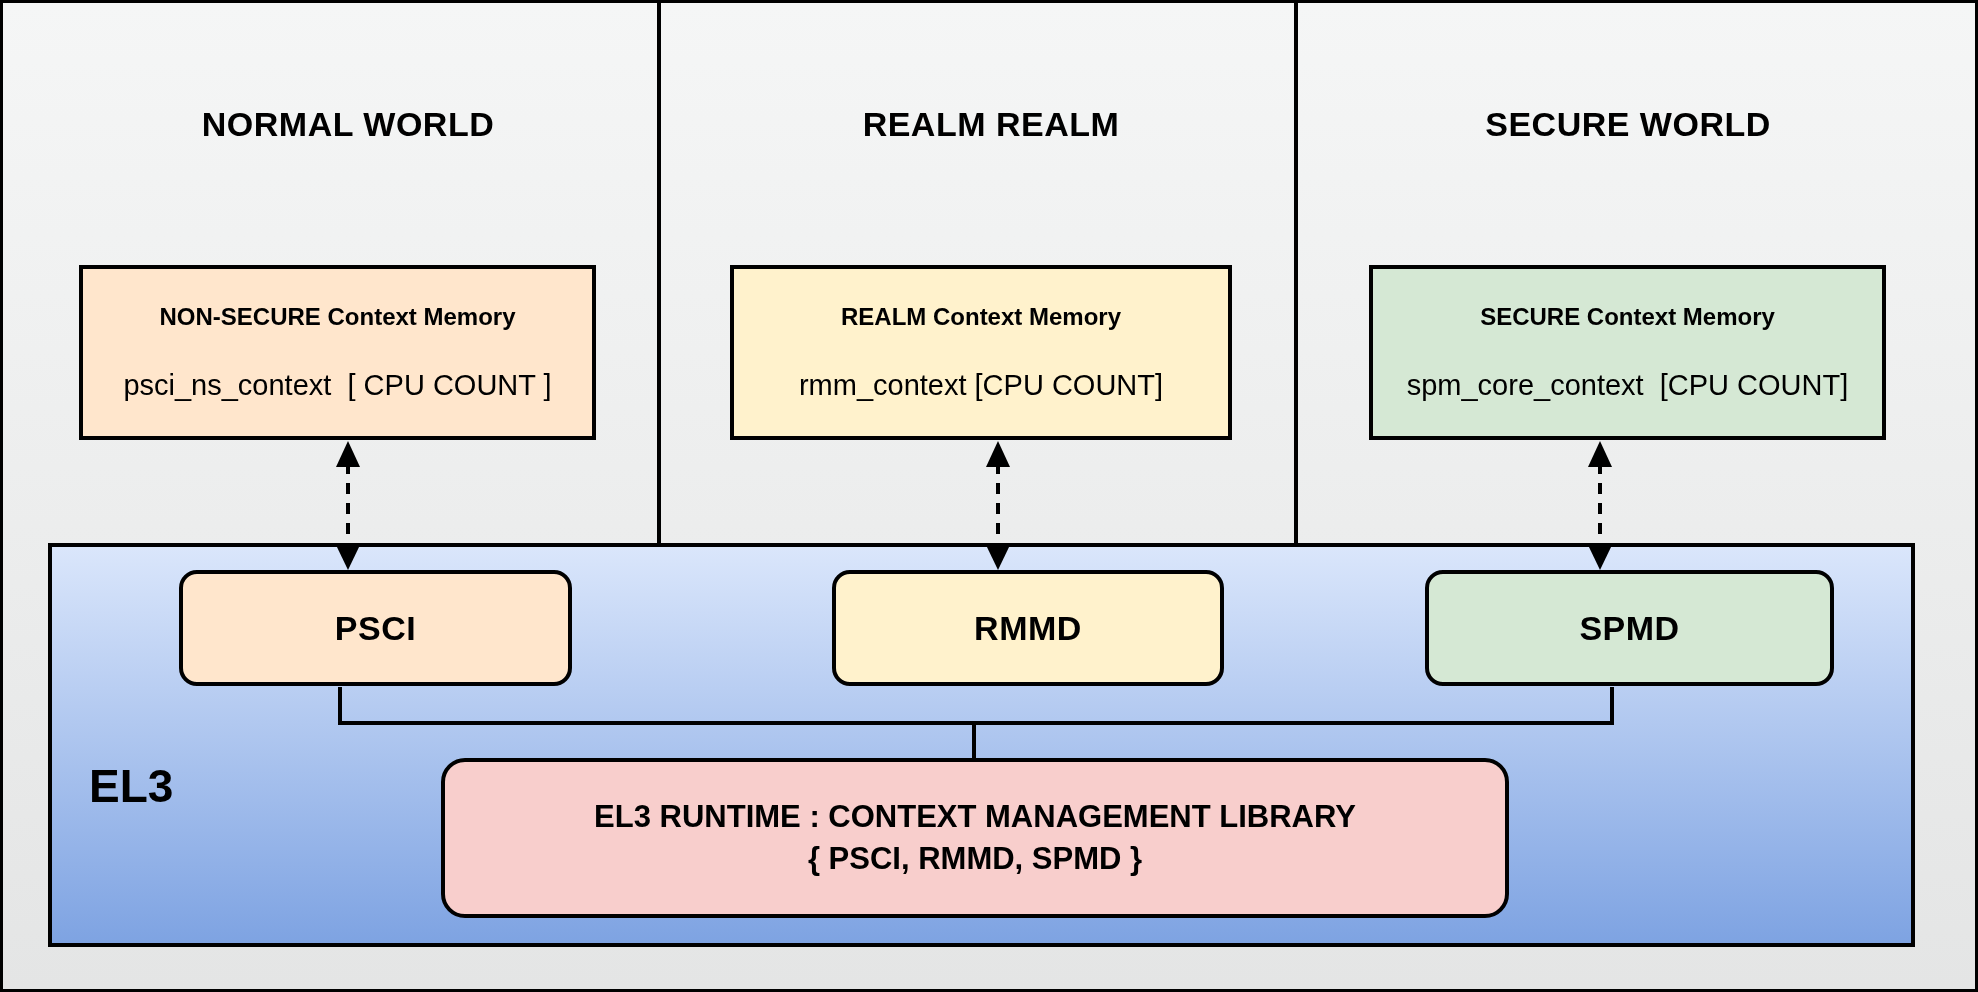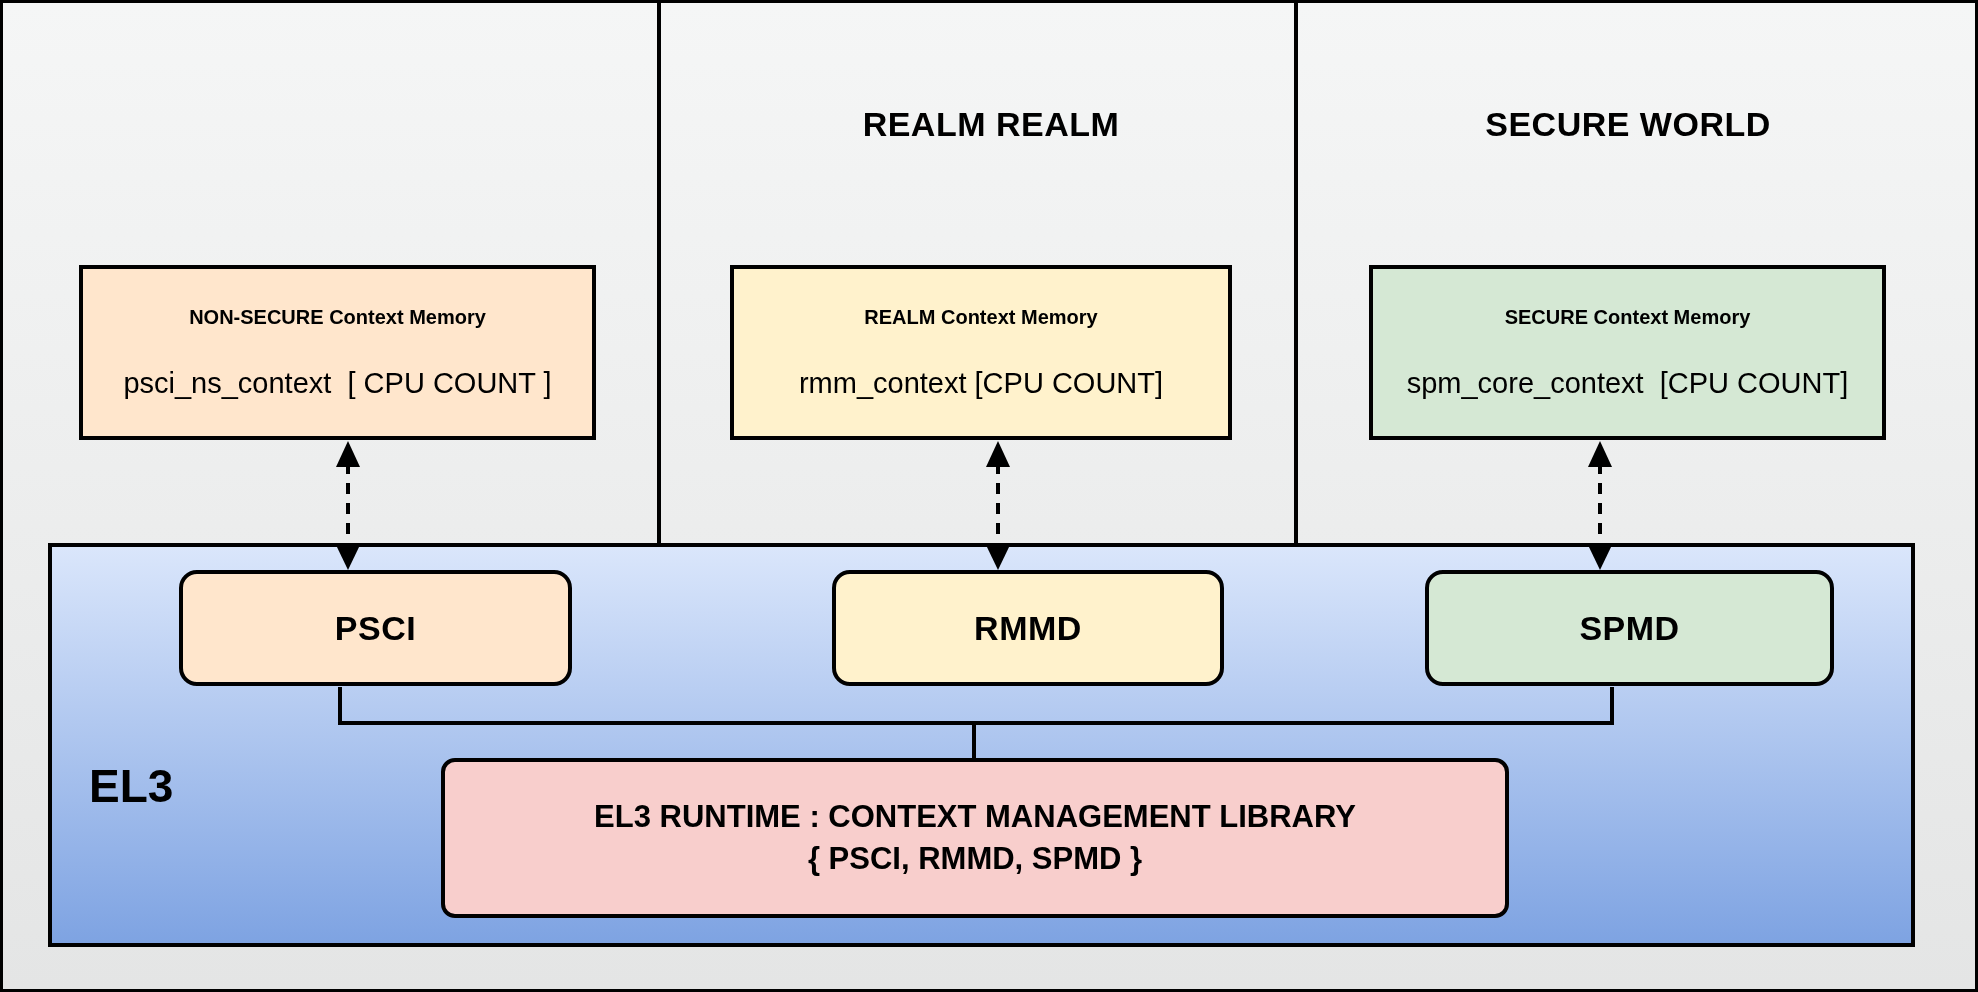"NORMAL WORLD" div.world-title { html: none -> <div>NORMAL WORLD</div> }
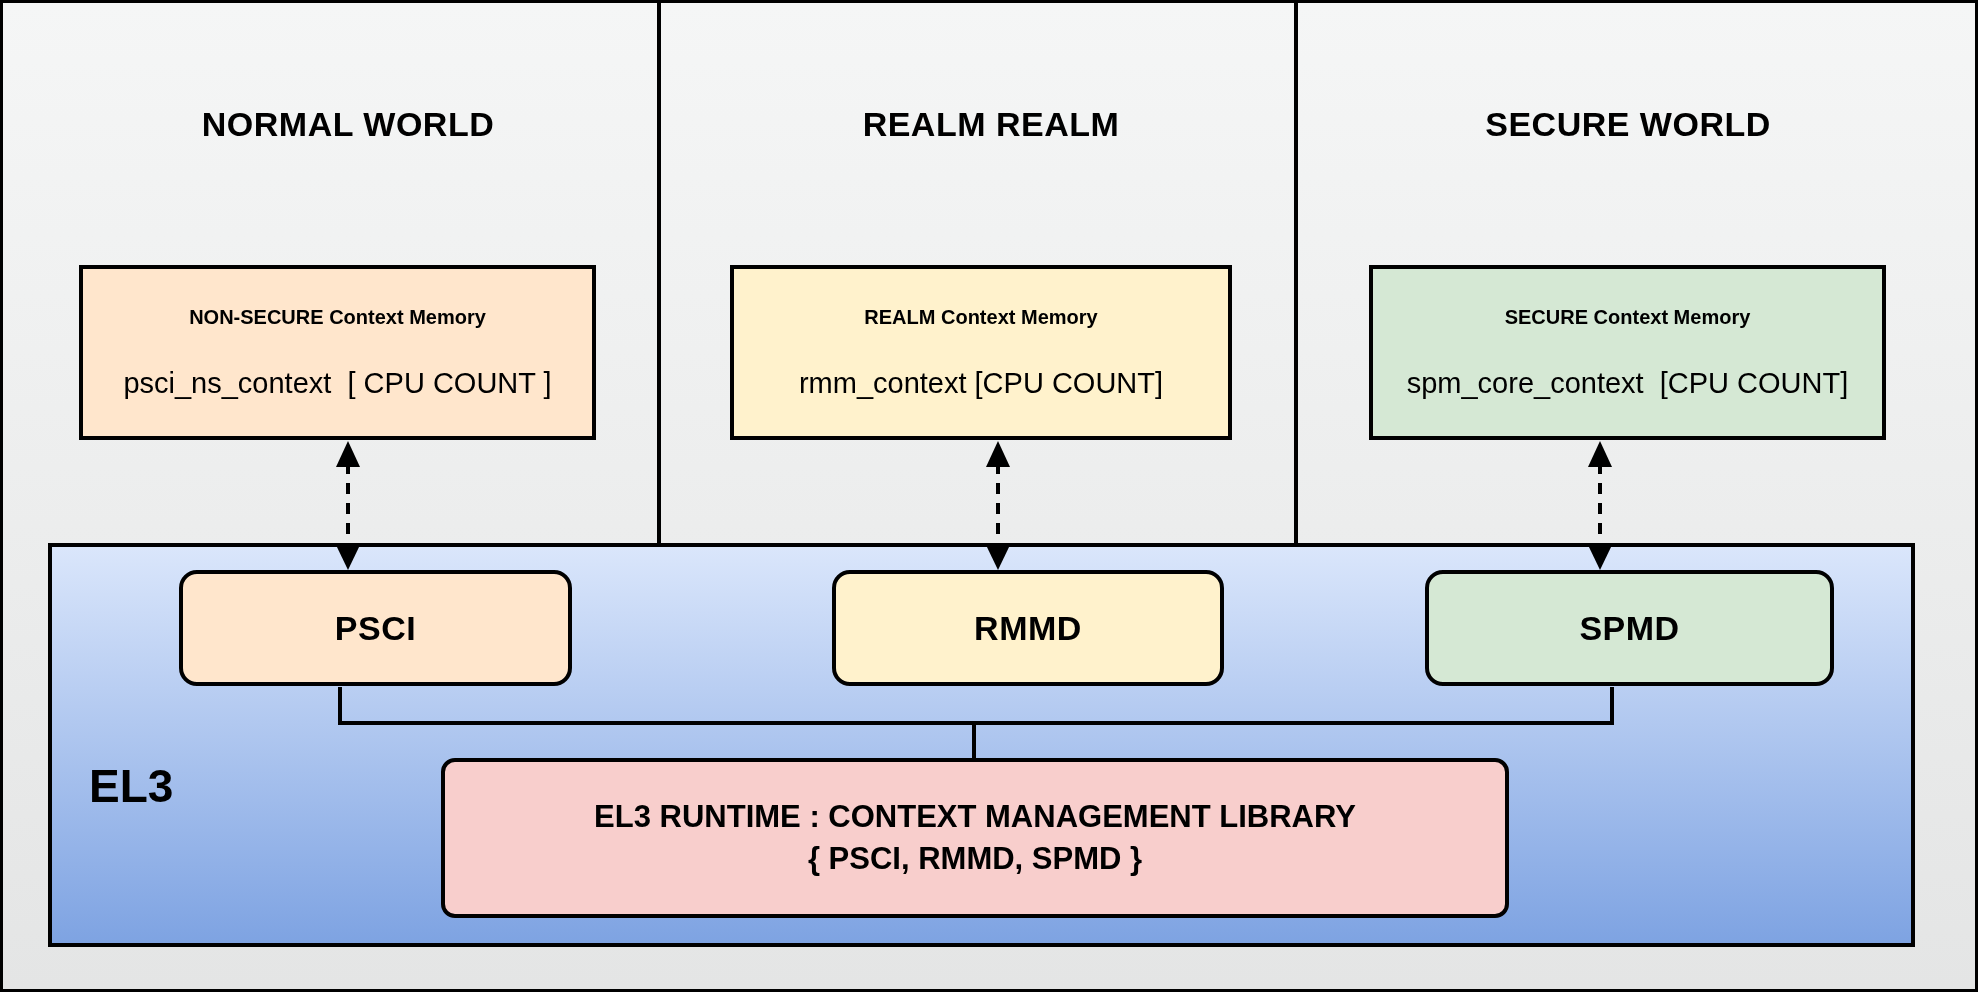"NON-SECURE Context Memory" .mem-title { font-size: 20px -> 24px }
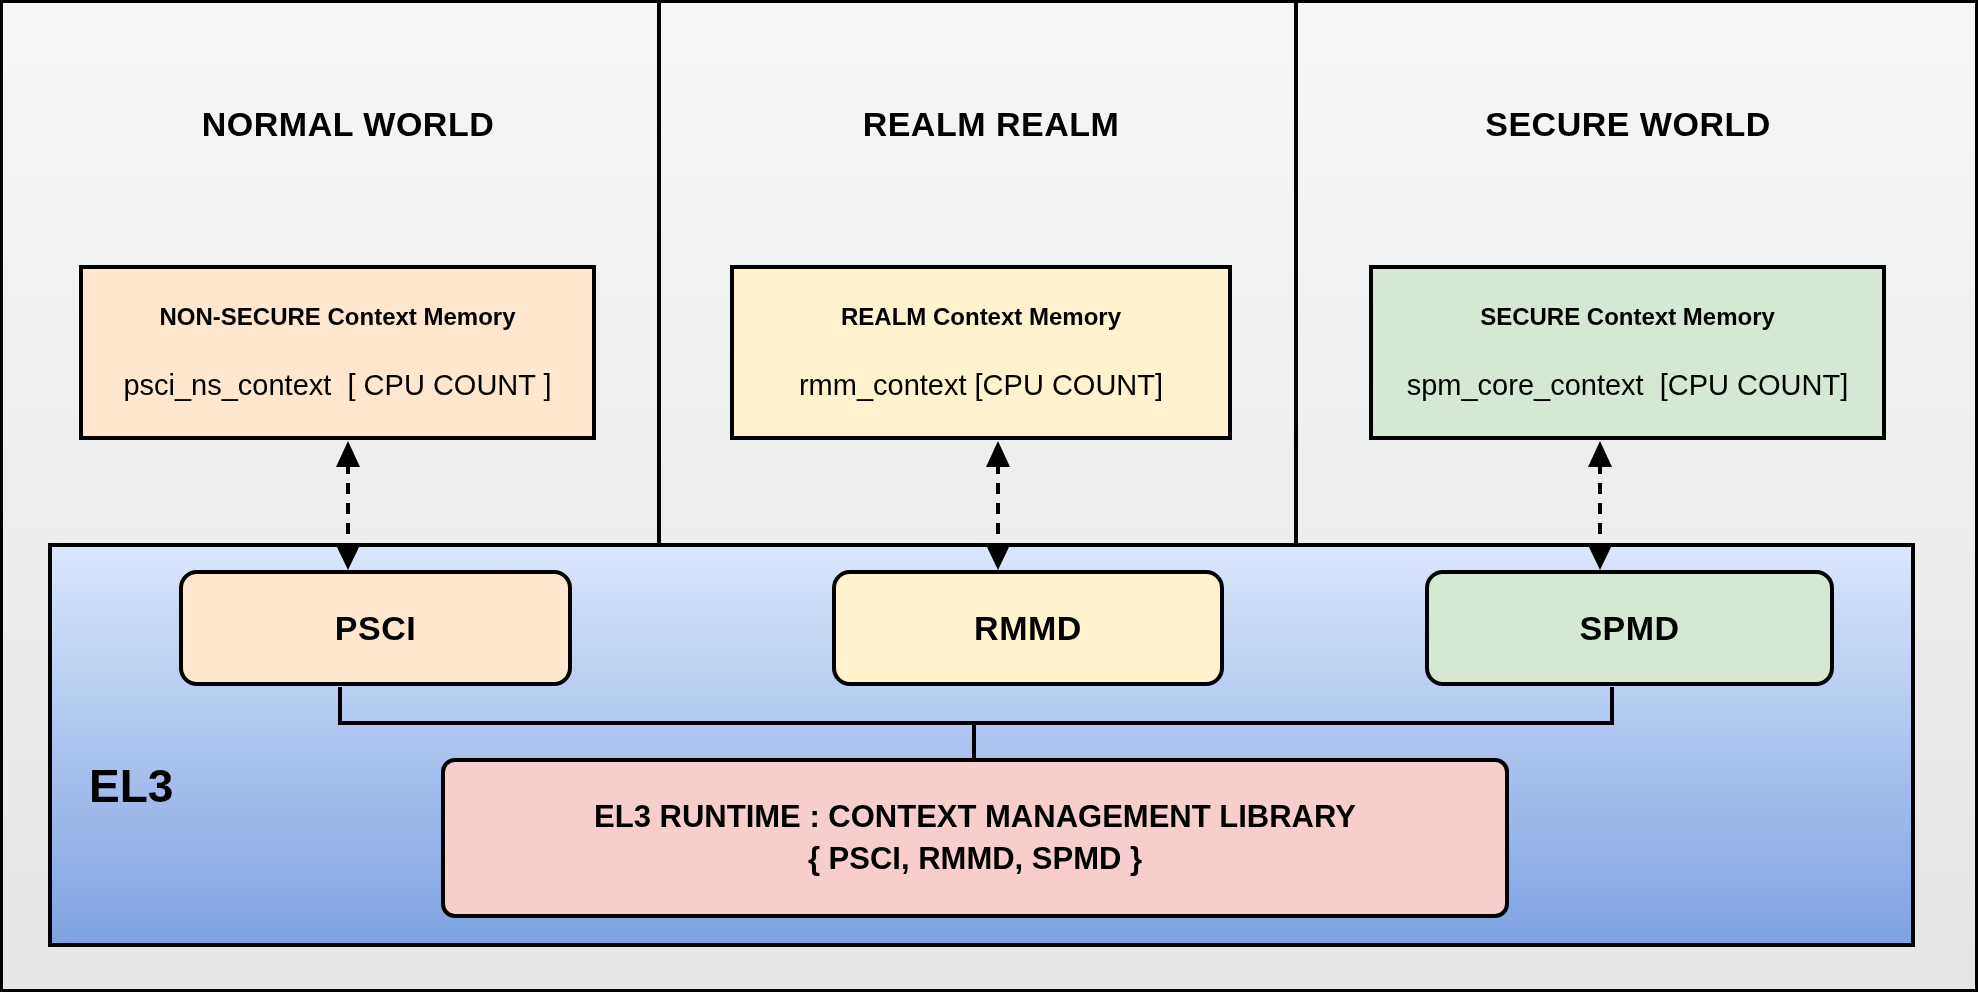"EL3 RUNTIME : CONTEXT MANAGEMENT" #runtime-box { border-radius: 14px -> 24px }
